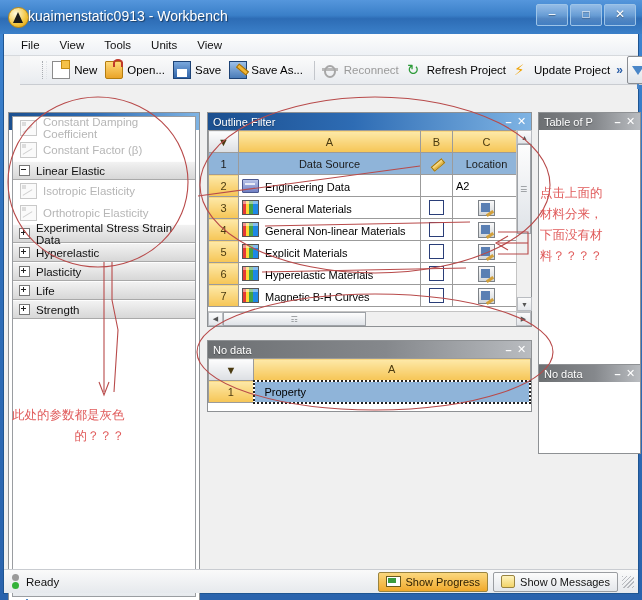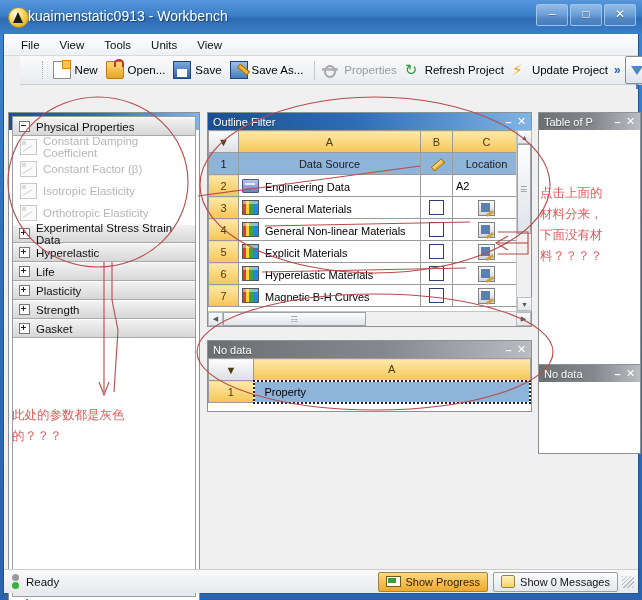"Properties" span { text: Properties -> Reconnect }
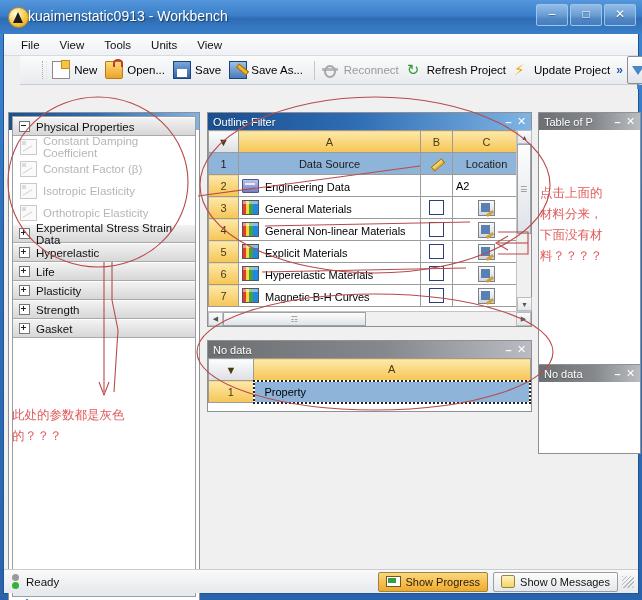"Physical Properties" div.grp { html: <div> <span></span> <span>Physical Properties</span> </div> -> none }
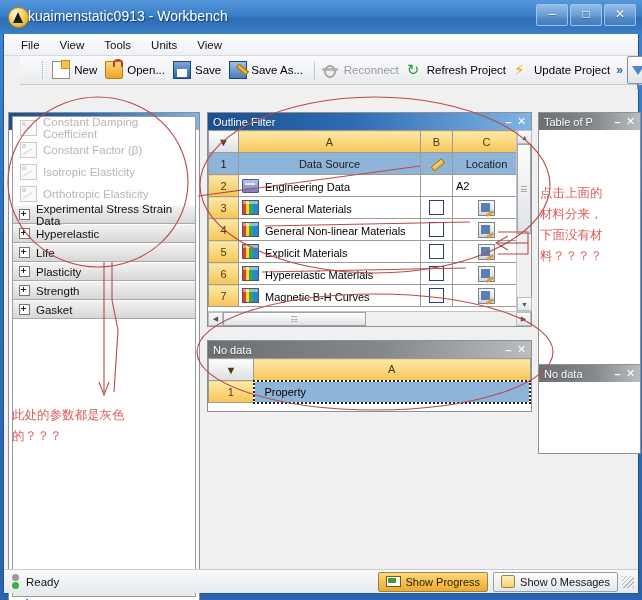"Linear Elastic" div.grp { html: none -> <div> <span></span> <span>Linear Elastic</span> </div> }
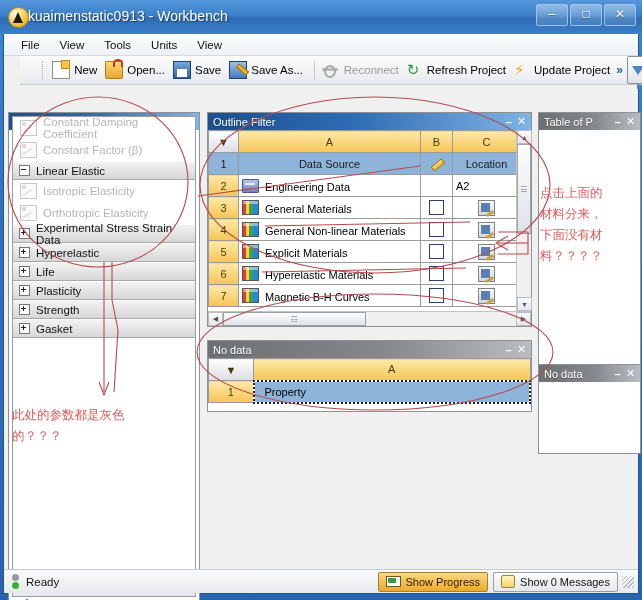"Life" div.grp { order: before "Plasticity" -> after "Plasticity" }
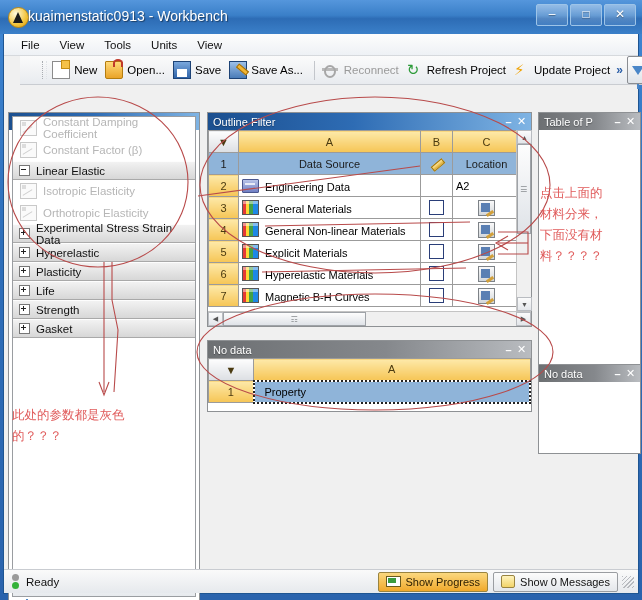"Gasket" div.grp { html: <div> <span></span> <span>Gasket</span> </div> -> none }
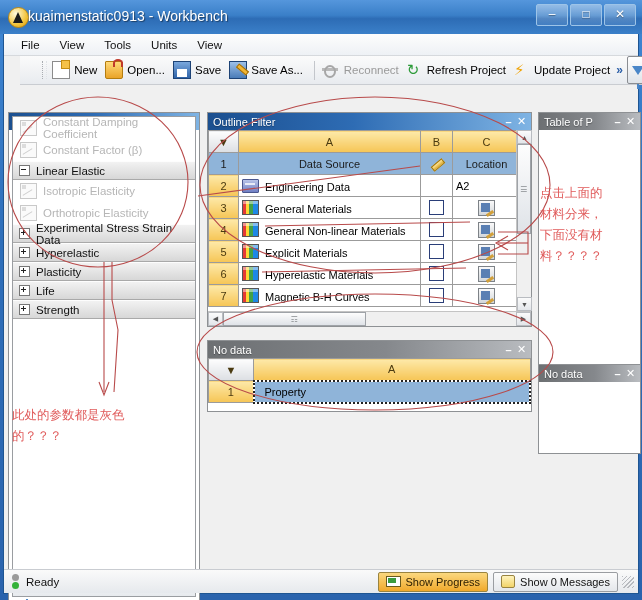"此处的参数都是灰色" div.anno-text { text-align: none -> right }
